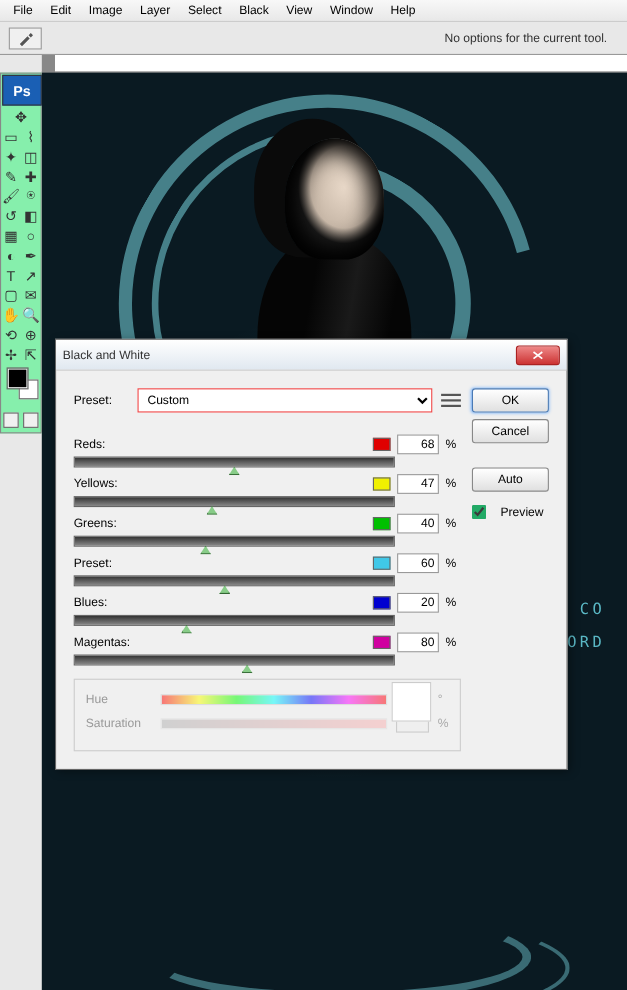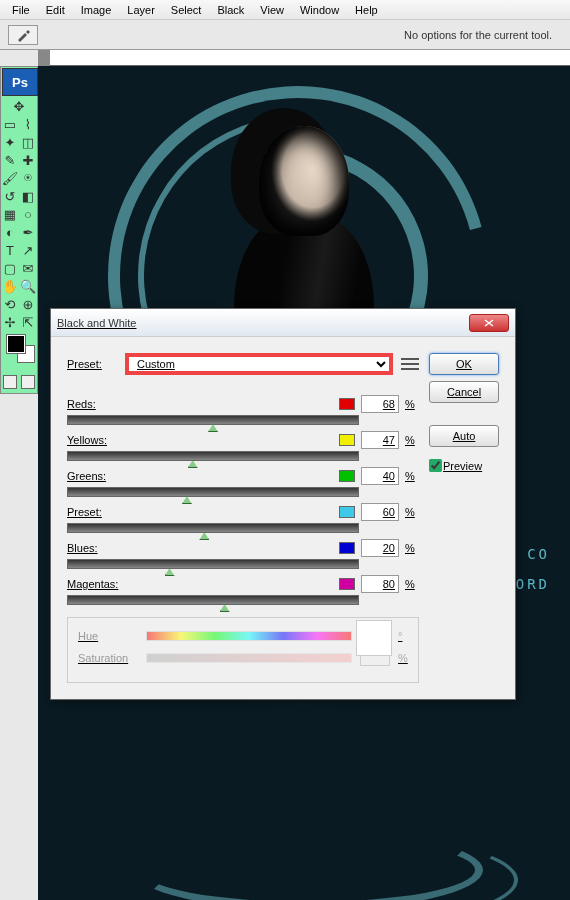"Black and White" .dialog { text-decoration: underline -> none }
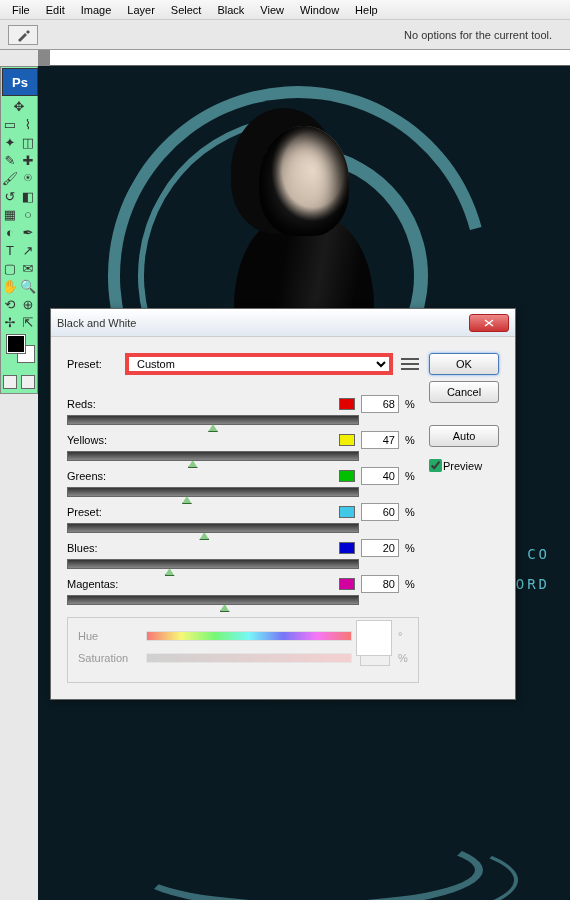"Custom" .preset-row select { border: 4px solid #ef4444 -> 1px solid #ef4444 }
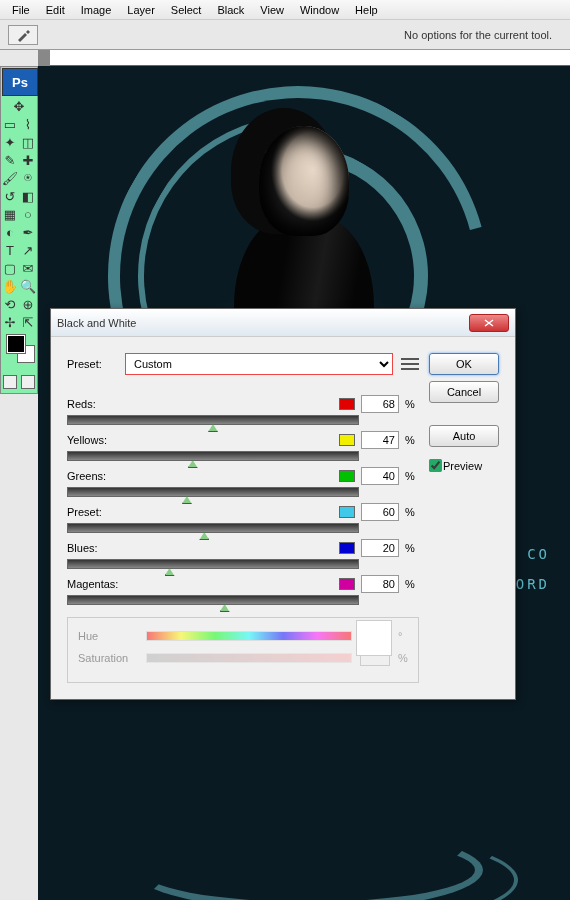"Preview" .preview-check { gap: 1px -> 13px }
